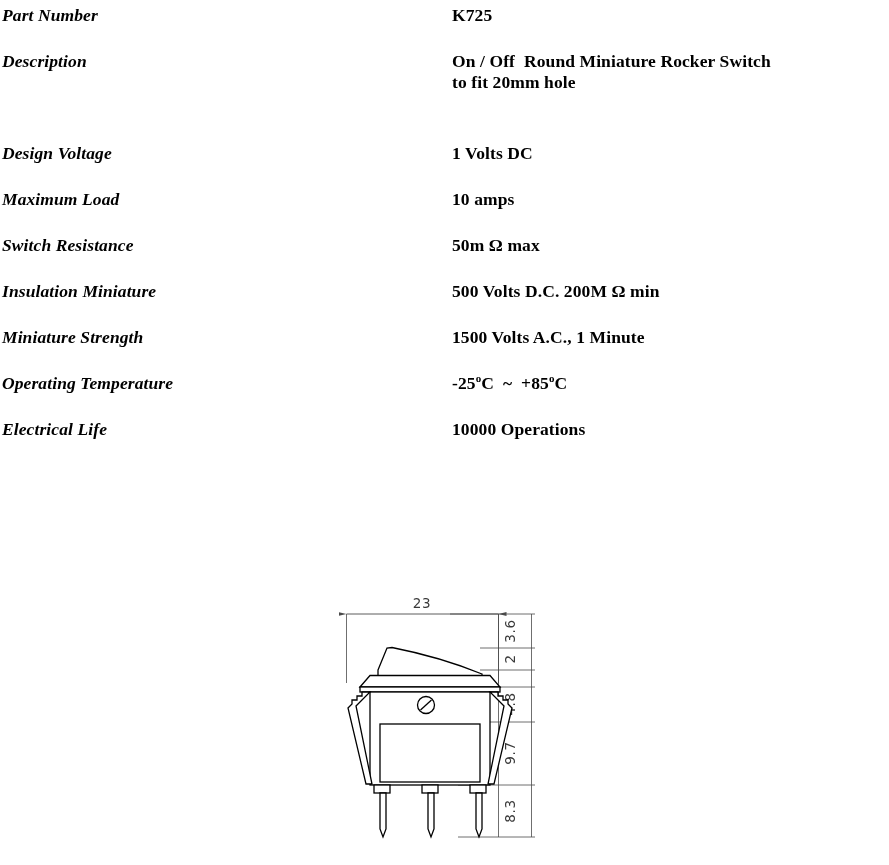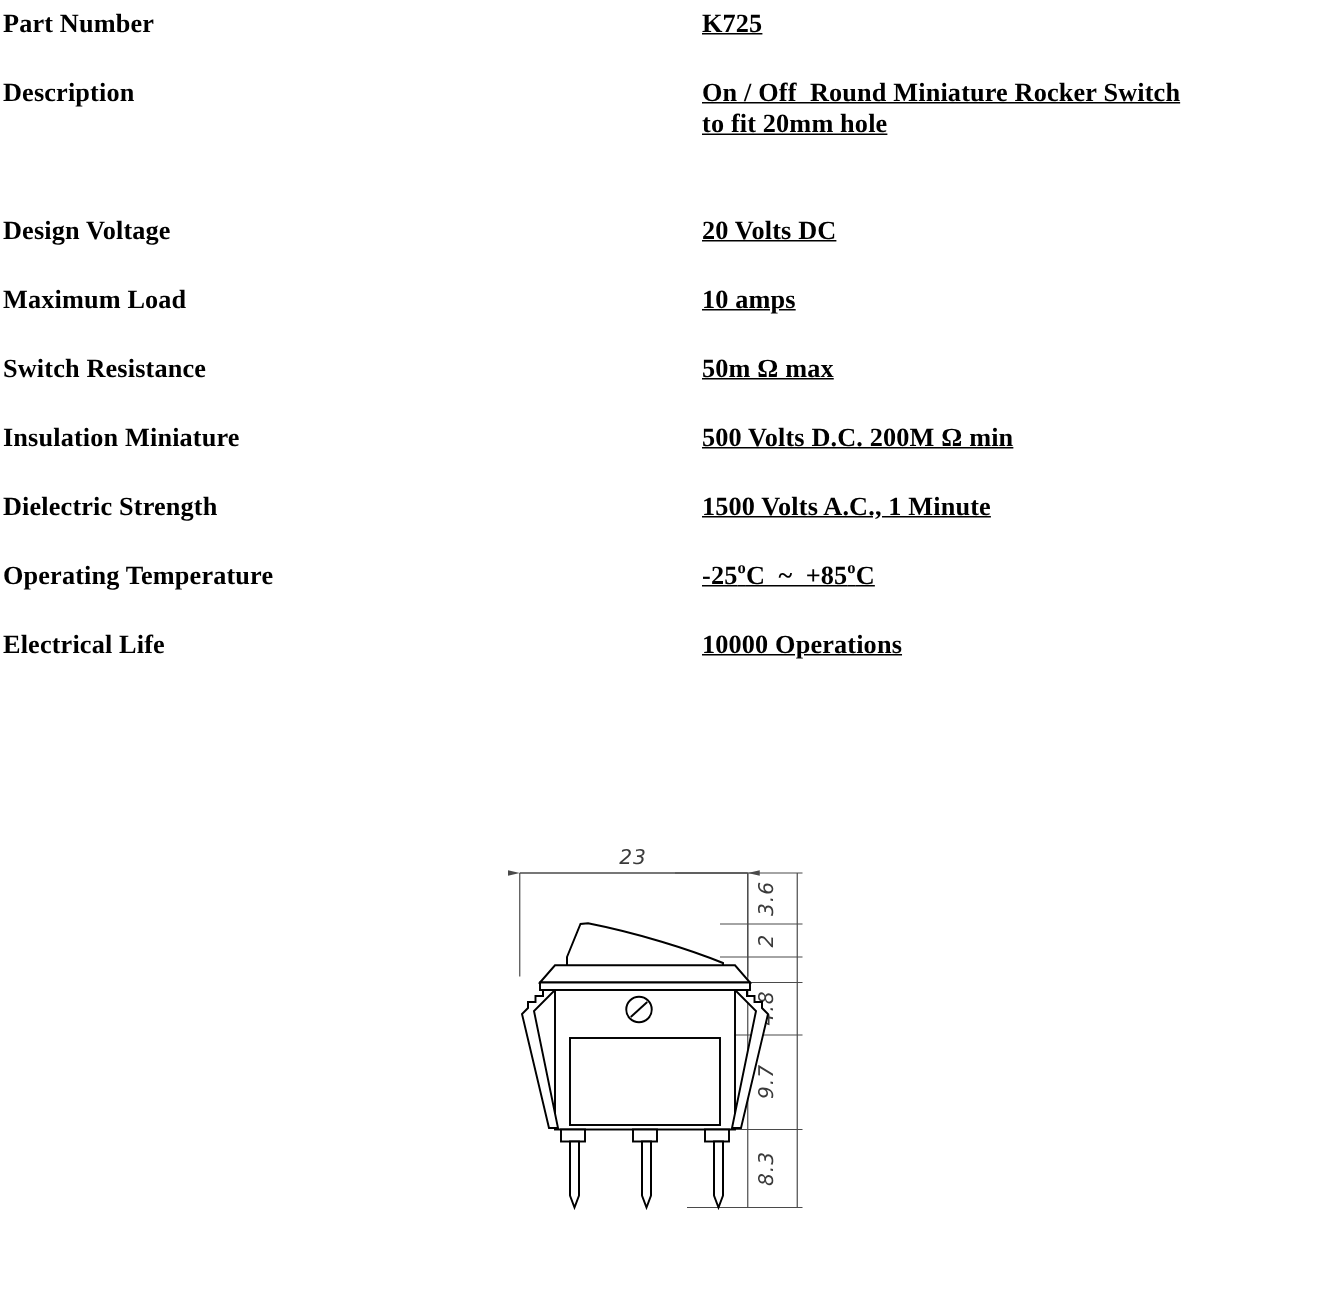"Part Number" .spec-label { font-style: none -> italic }
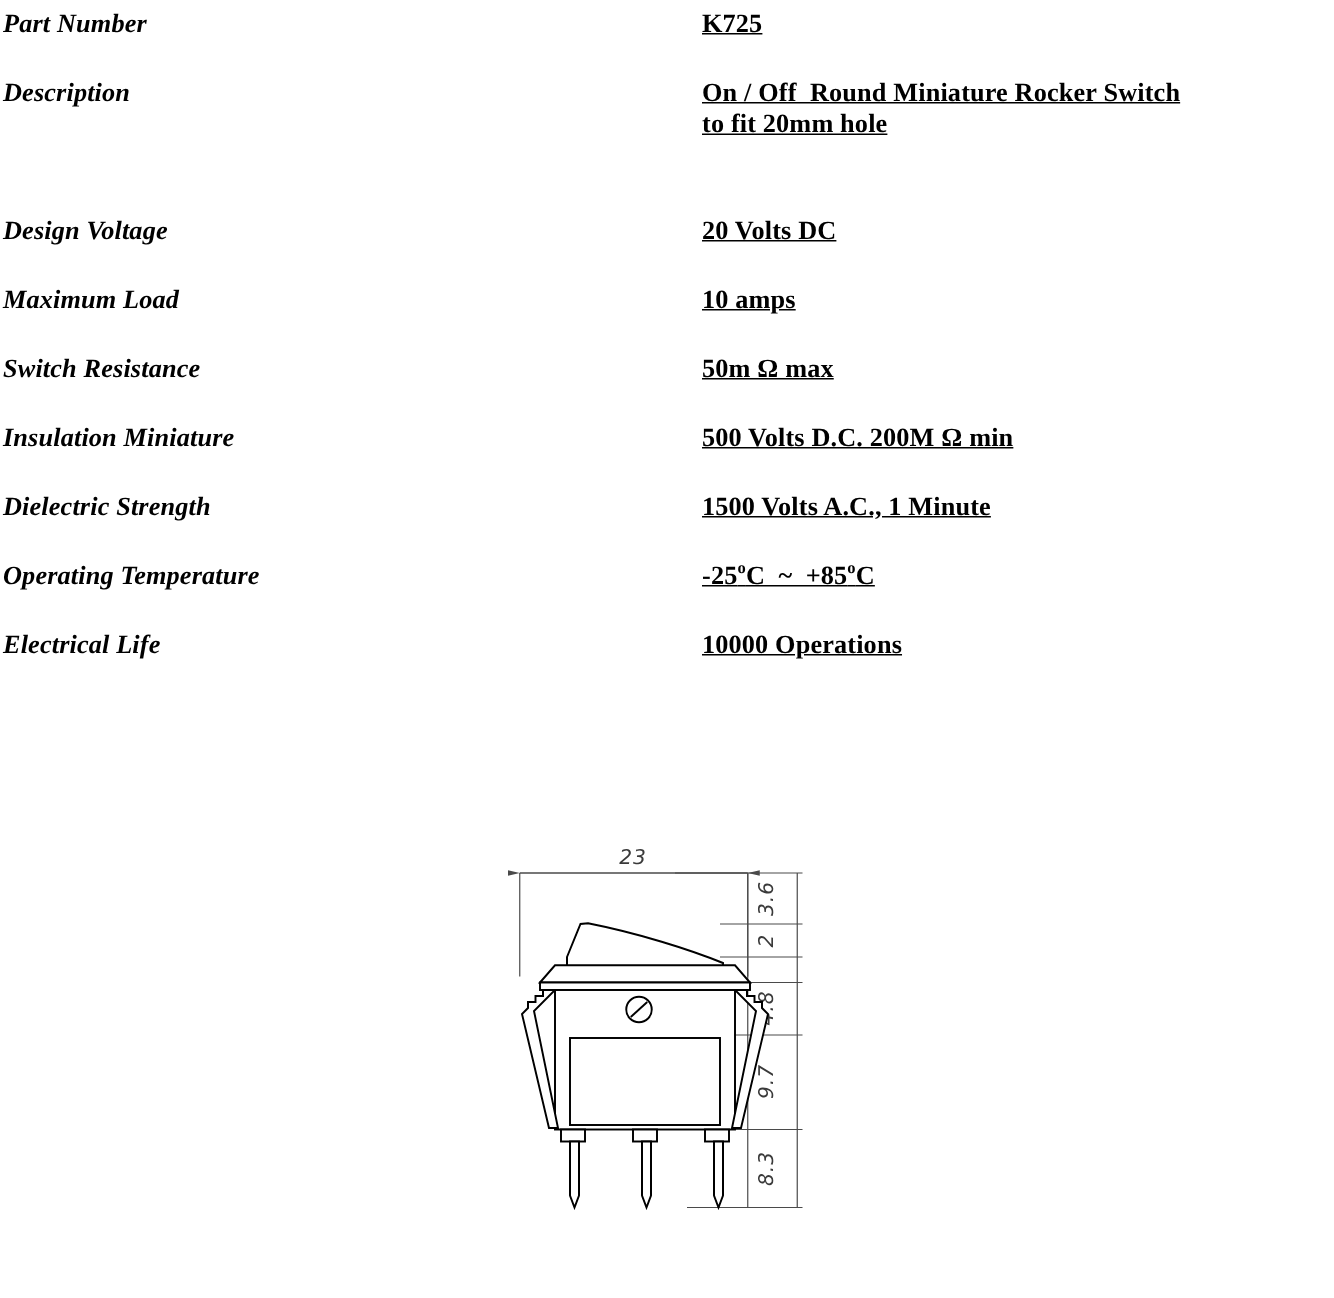"K725" .spec-value { left: 468px -> 452px; text-decoration: underline -> none }
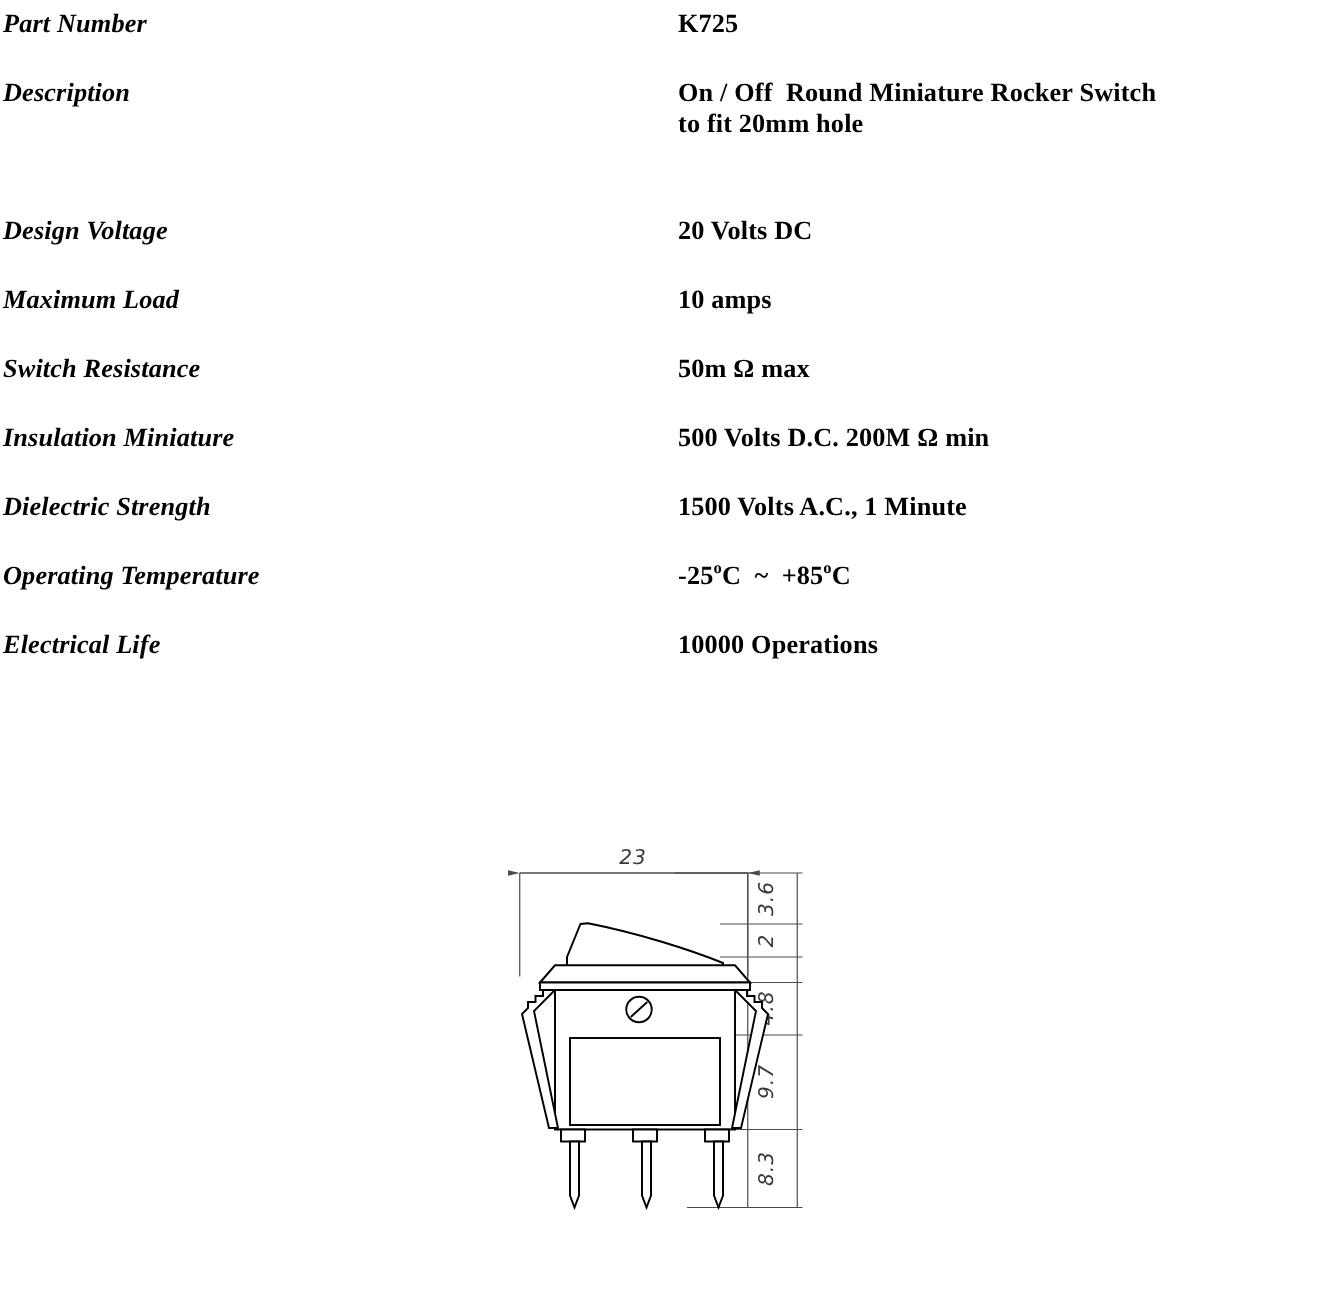"20 Volts DC" div.spec-value { text: 20 -> 1 }
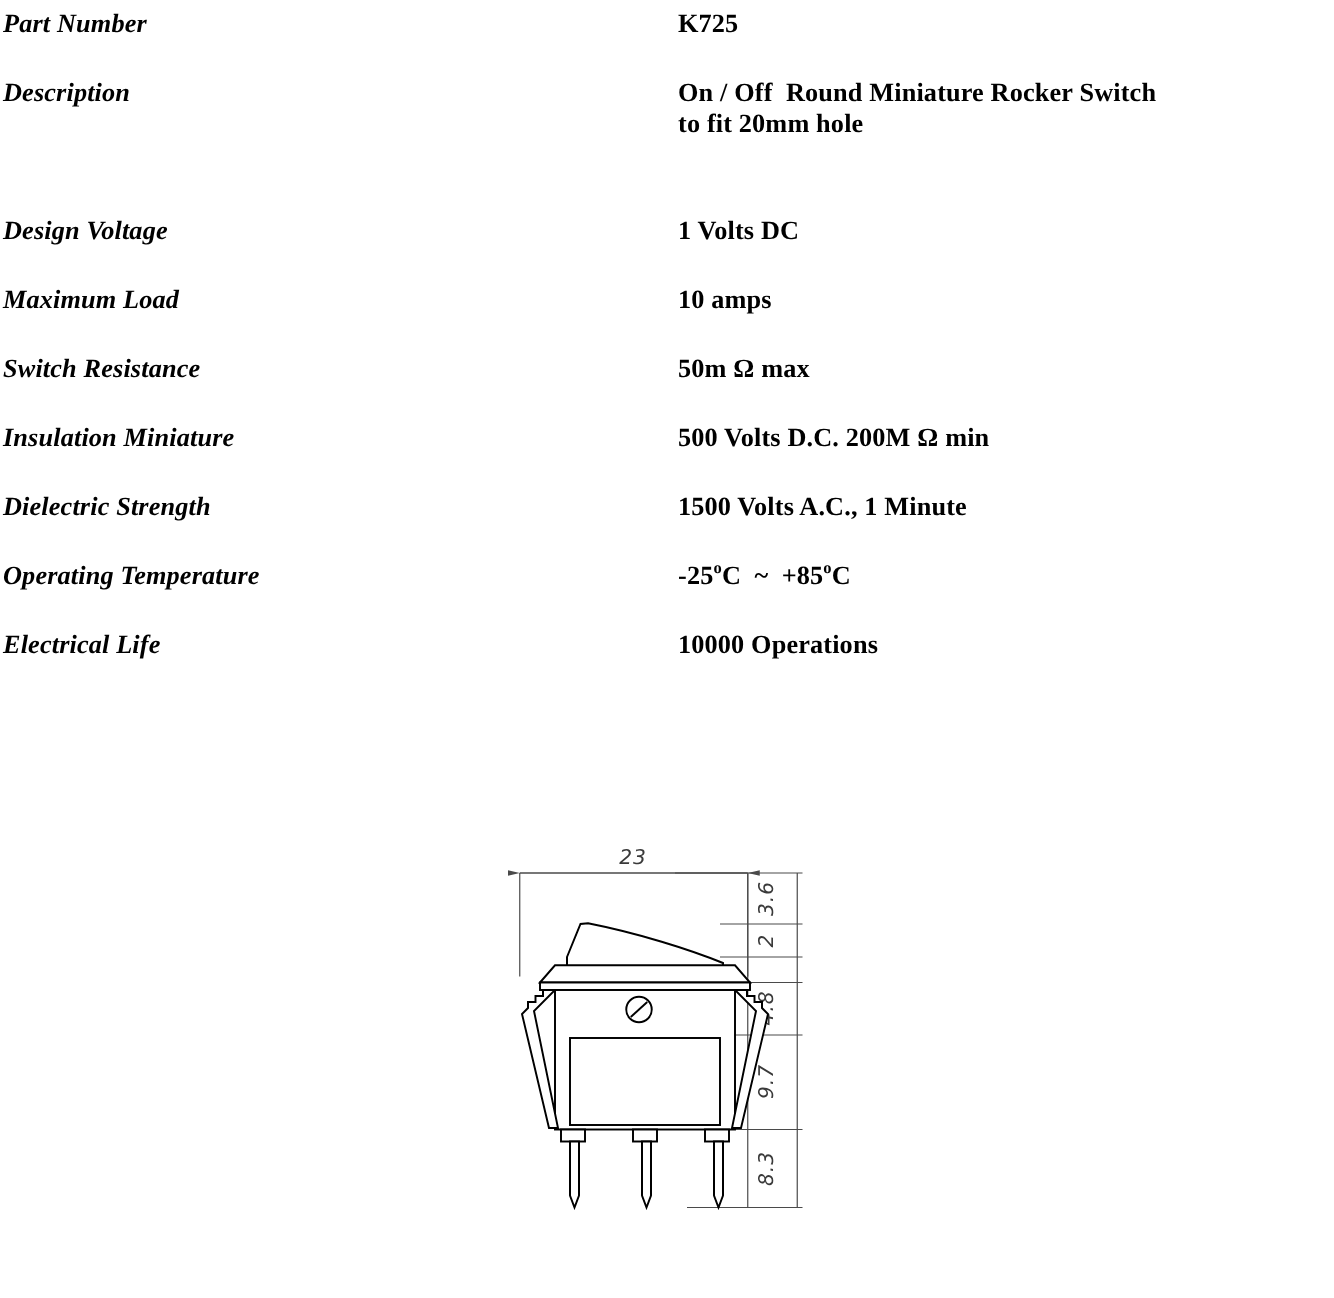"Dielectric Strength" div.spec-label { text: Dielectric -> Miniature }
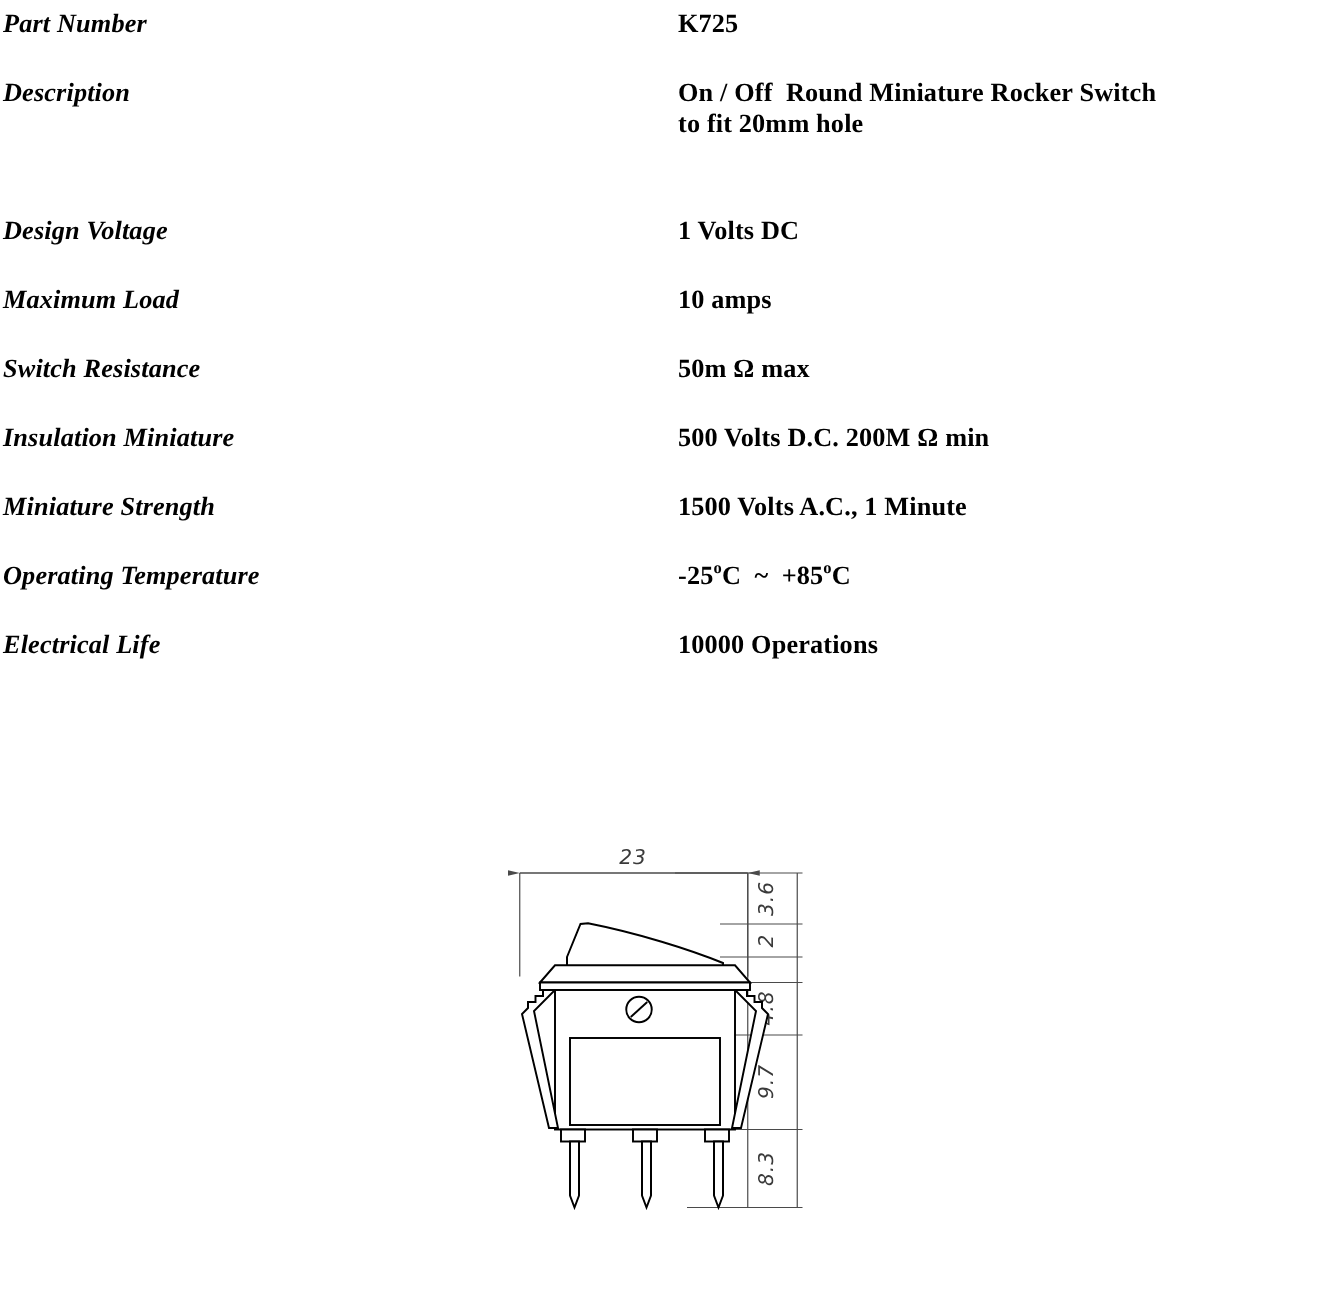"23" #drawing-figure { font-style: italic -> none; top: 555px -> 587px }
